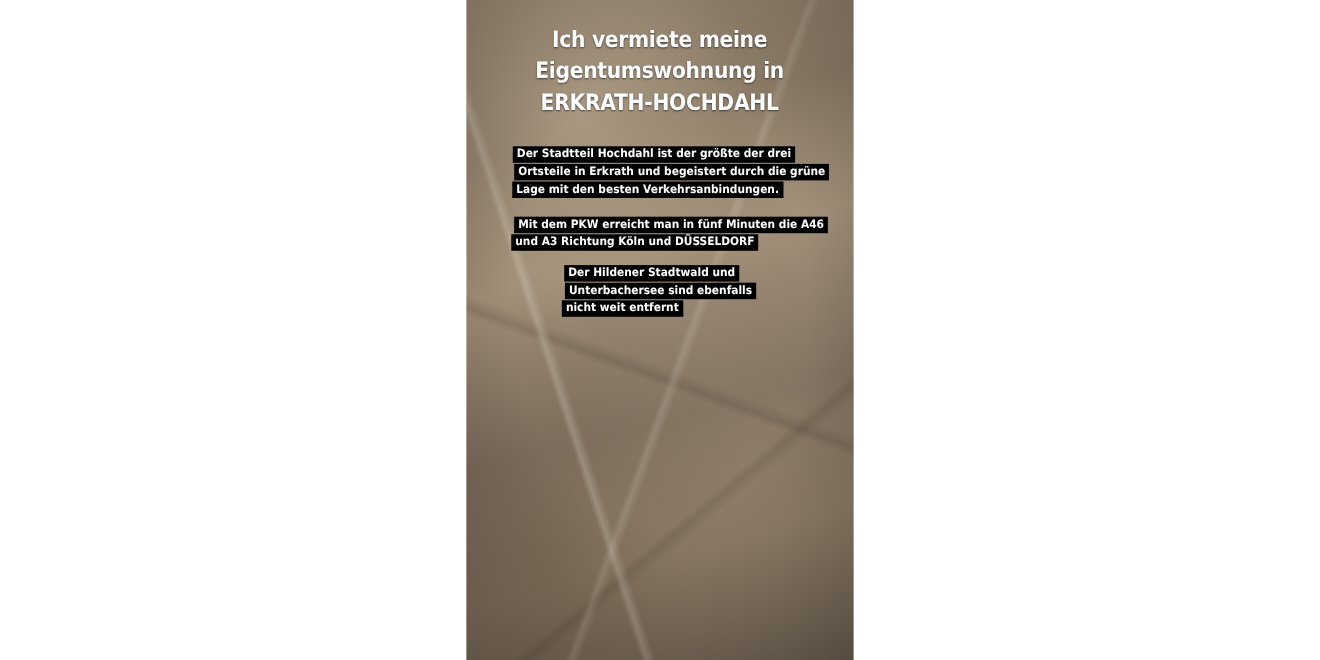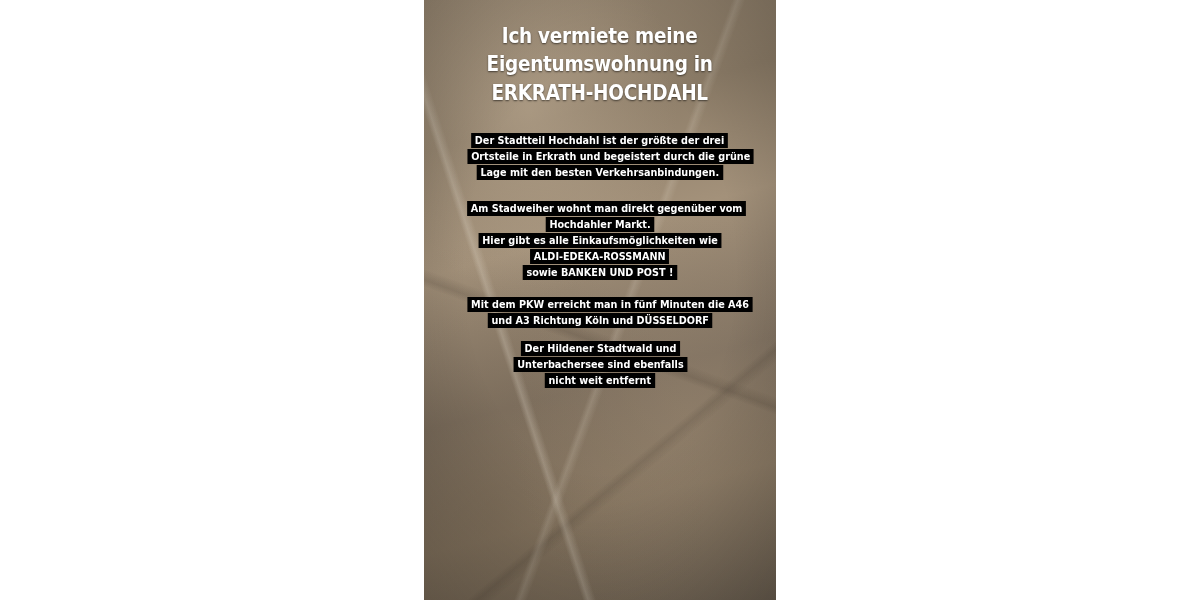"Der Stadtteil Hochdahl ist der" .block { text-align: center -> none }
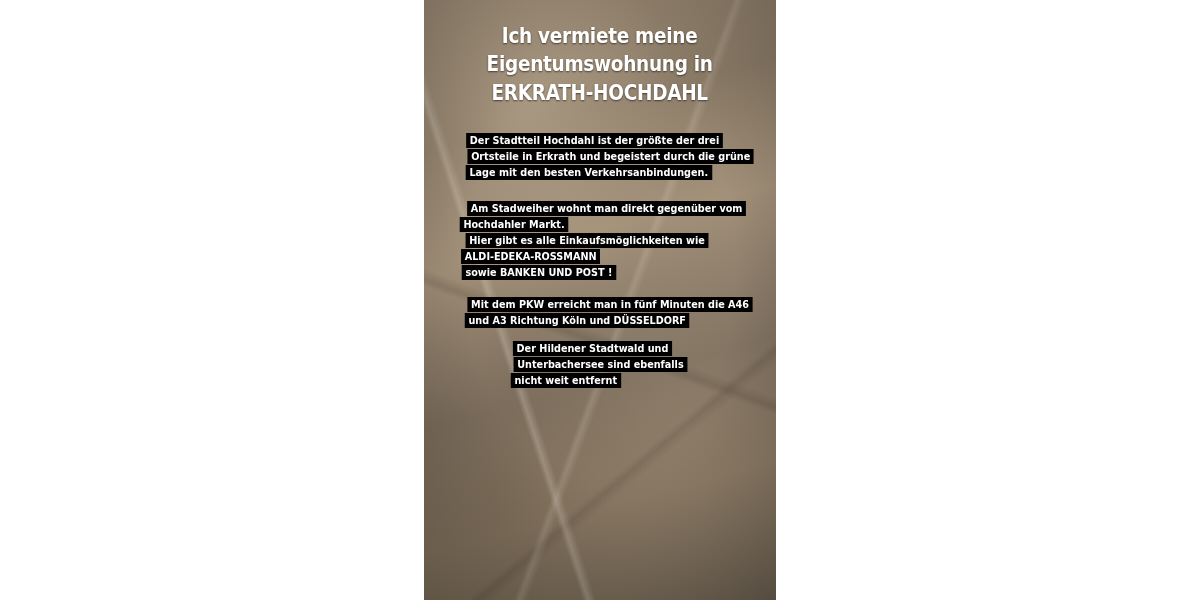"Am Stadweiher wohnt man direkt" div.block { html: <div> <span>Am Stadweiher wohnt man direkt gegenüber vom</span><br> <span>Hochdahler Markt.</span><br> <span>Hier gibt es alle Einkaufsmöglichkeiten wie</span><br> <span>ALDI-EDEKA-ROSSMANN</span><br> <span>sowie BANKEN UND POST !</span> </div> -> none }
